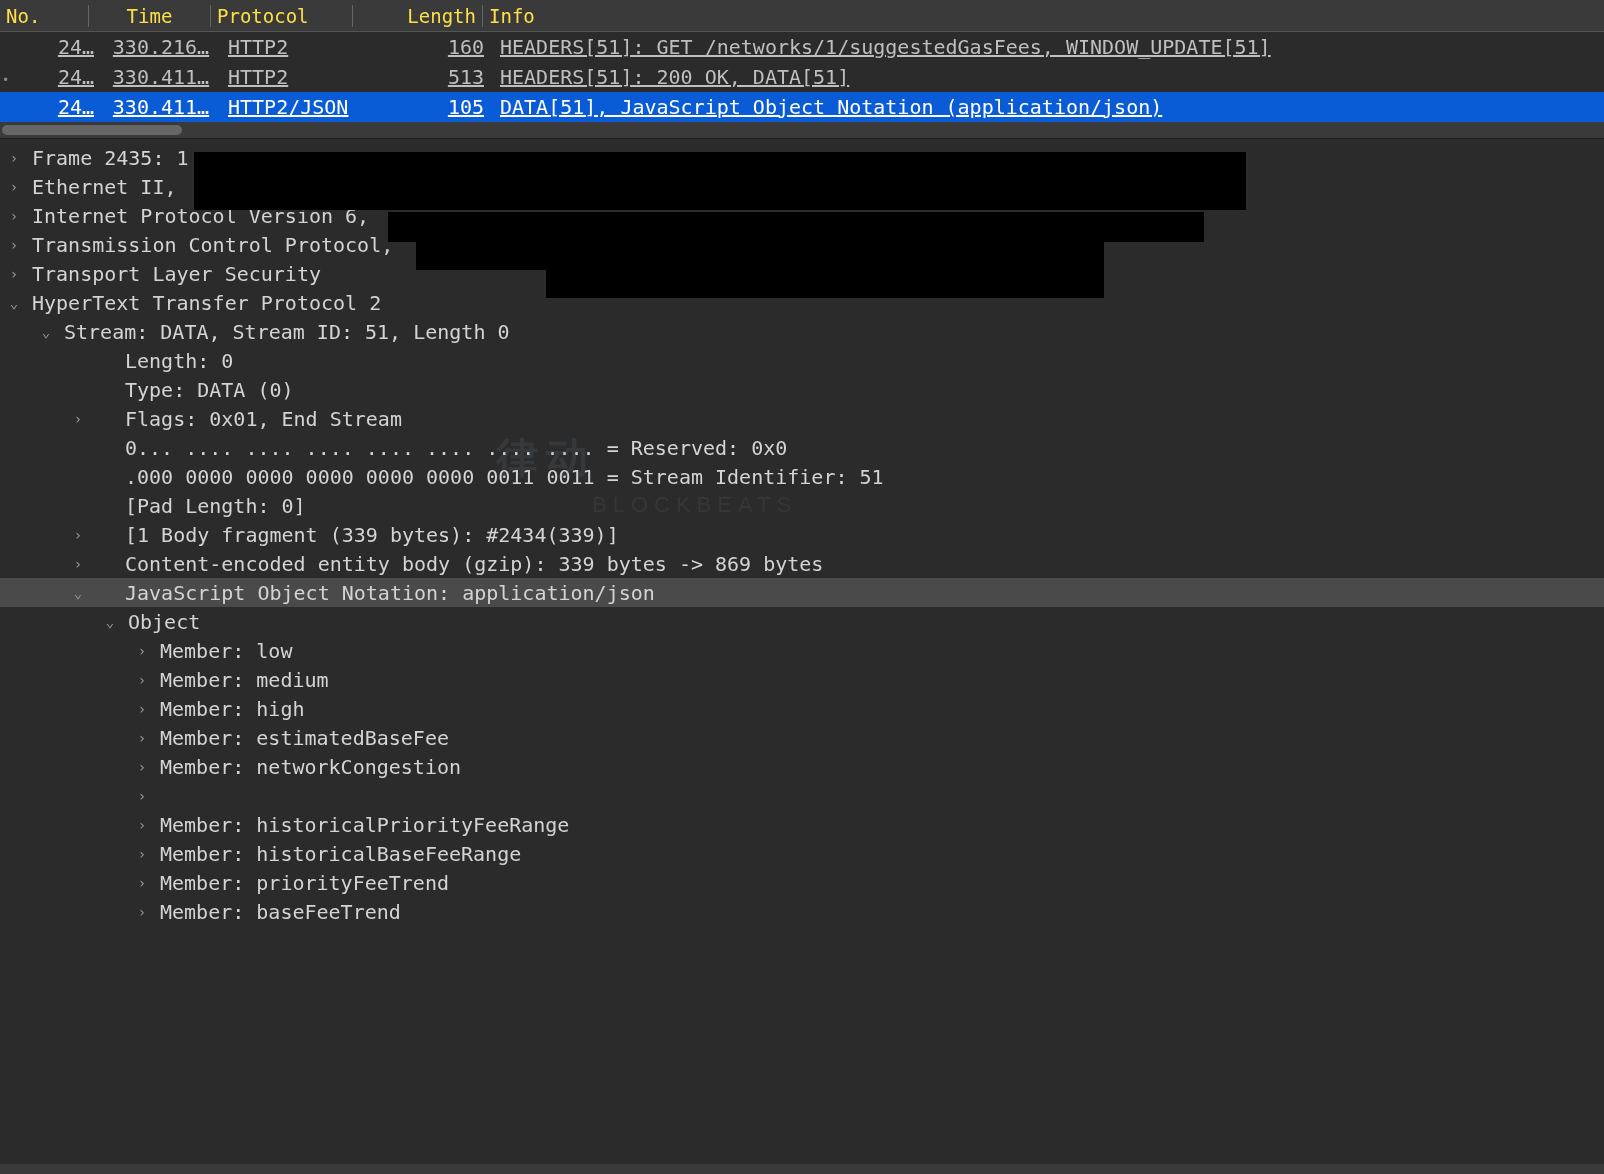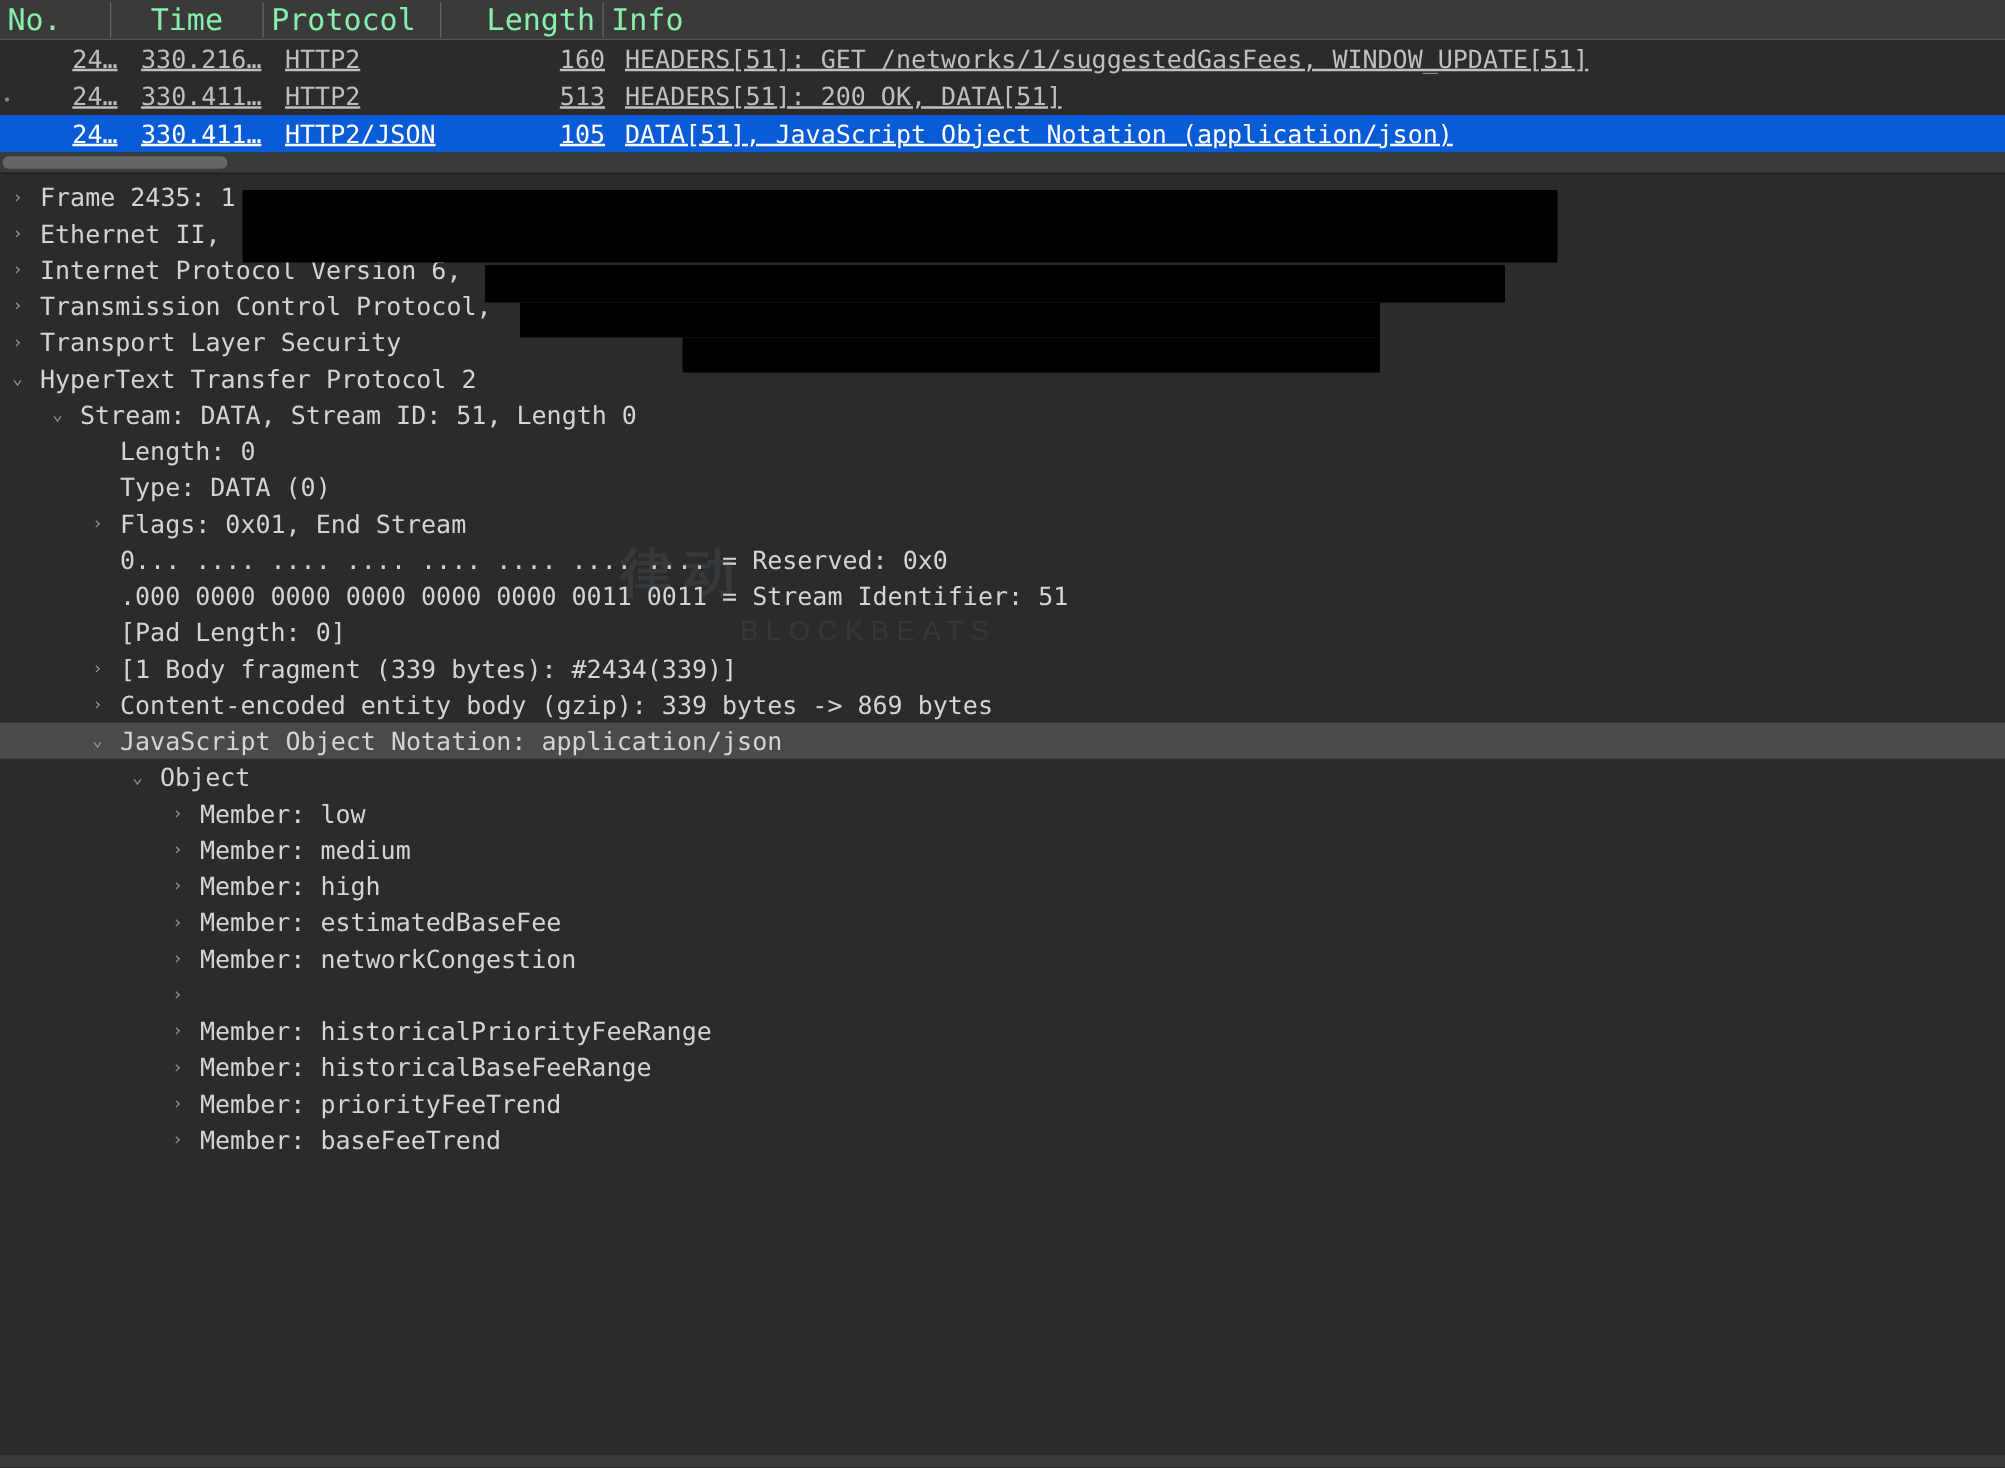"No." .packet-header .col { color: #86efac -> #fde047; font-size: 24px -> 19px }
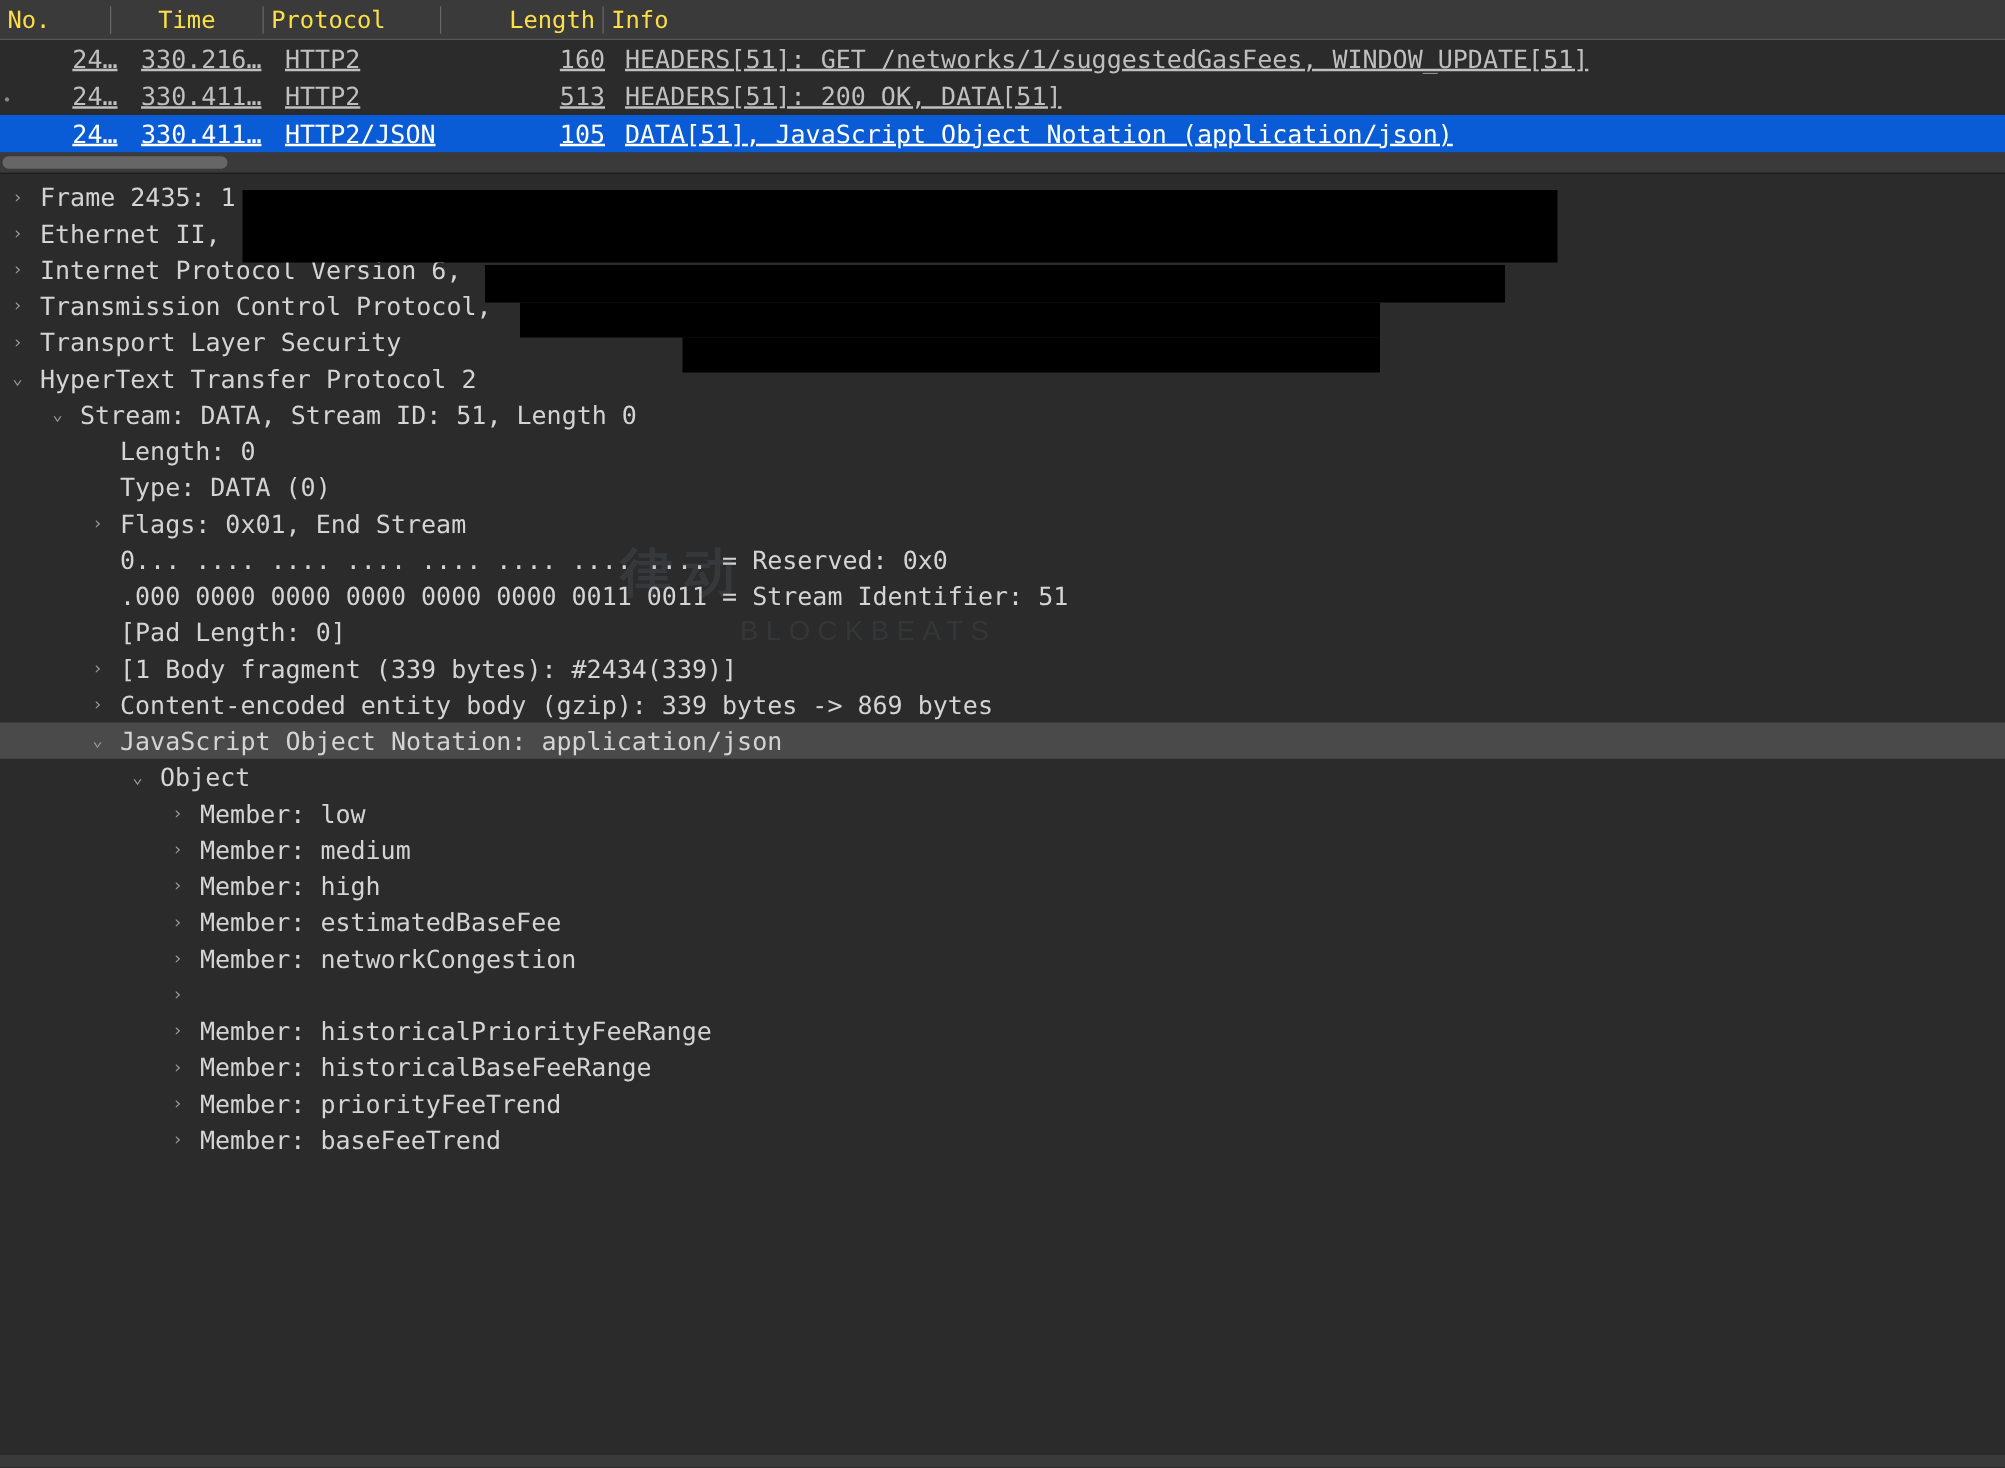"Length: 0" .indent-2 { gap: none -> 29px }
